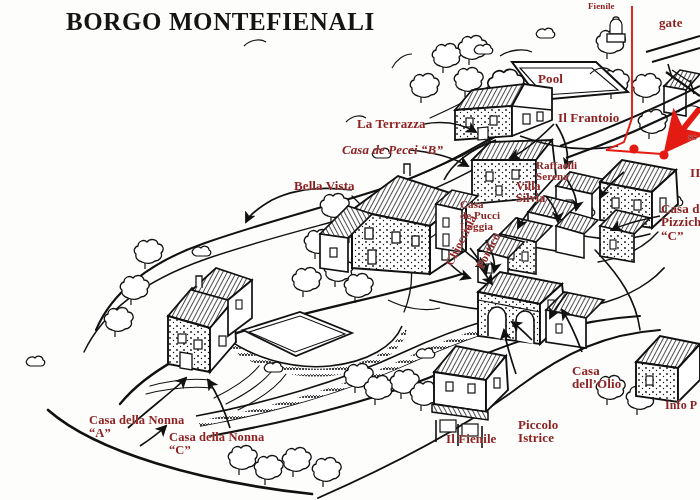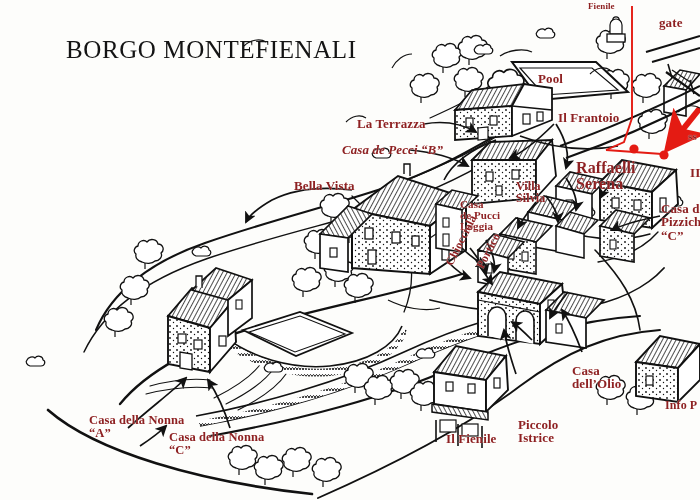"BORGO MONTEFIENALI" .title { font-weight: 400 -> 700; top: 36px -> 8px }
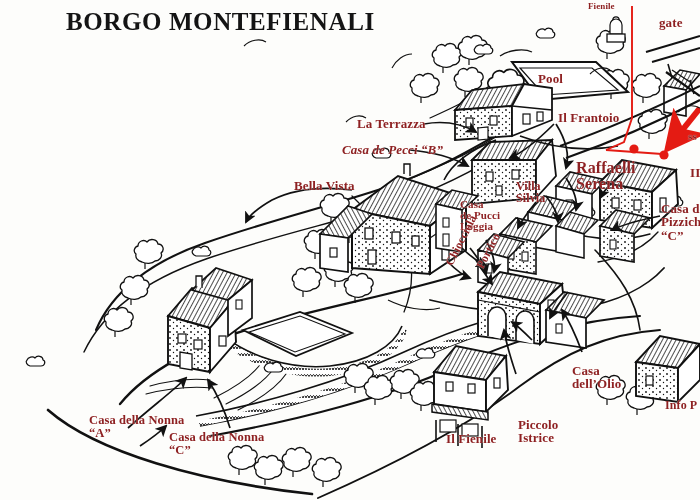"Raffaelli" div.lbl { font-size: 16px -> 11px; margin-left: 40px -> none }
